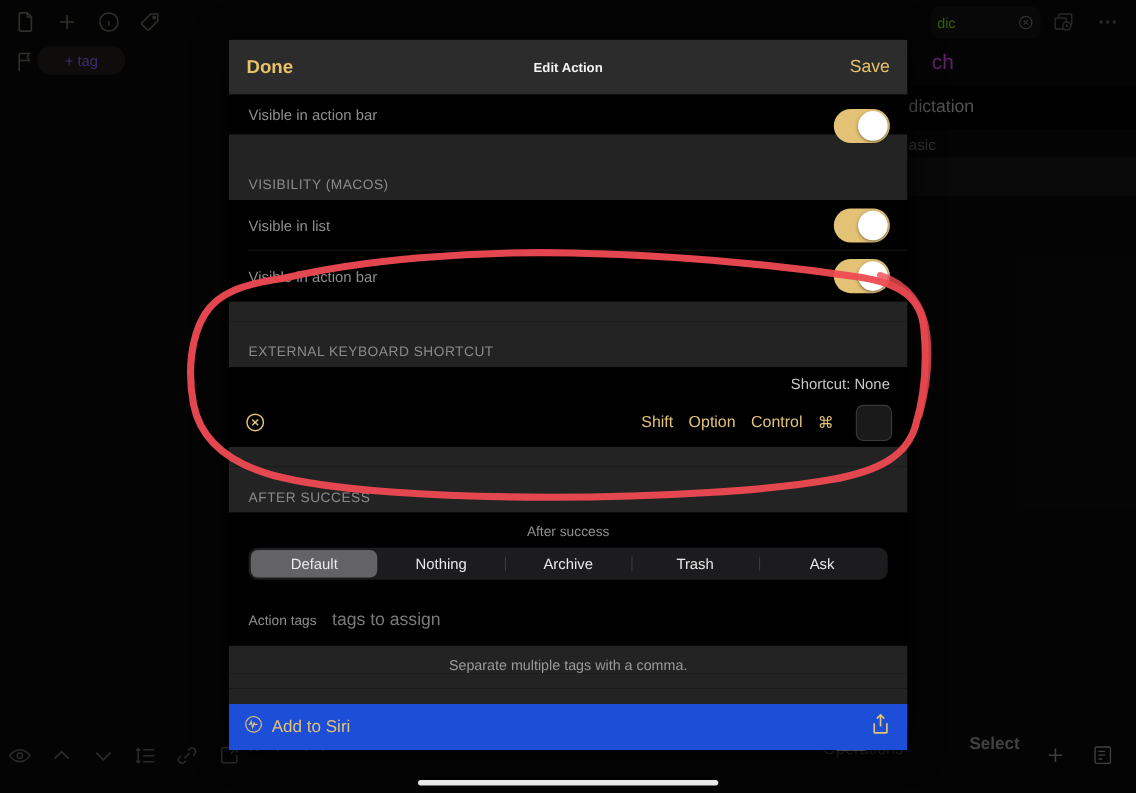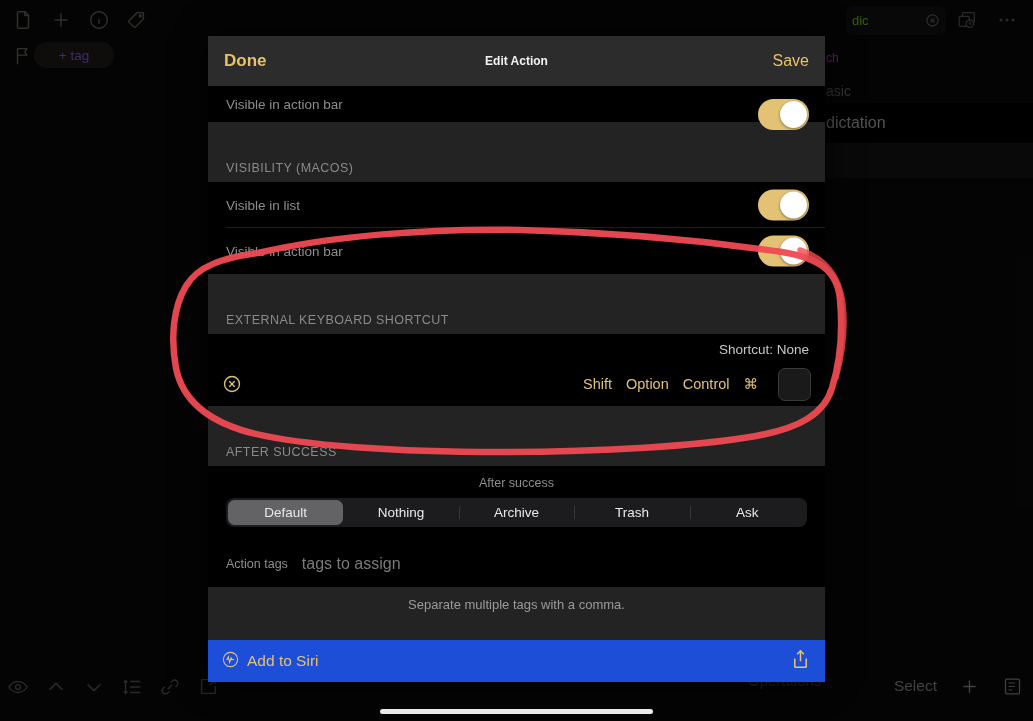"ch" .bg-row.r1 { font-size: 12px -> 19px; padding-left: none -> 21px }
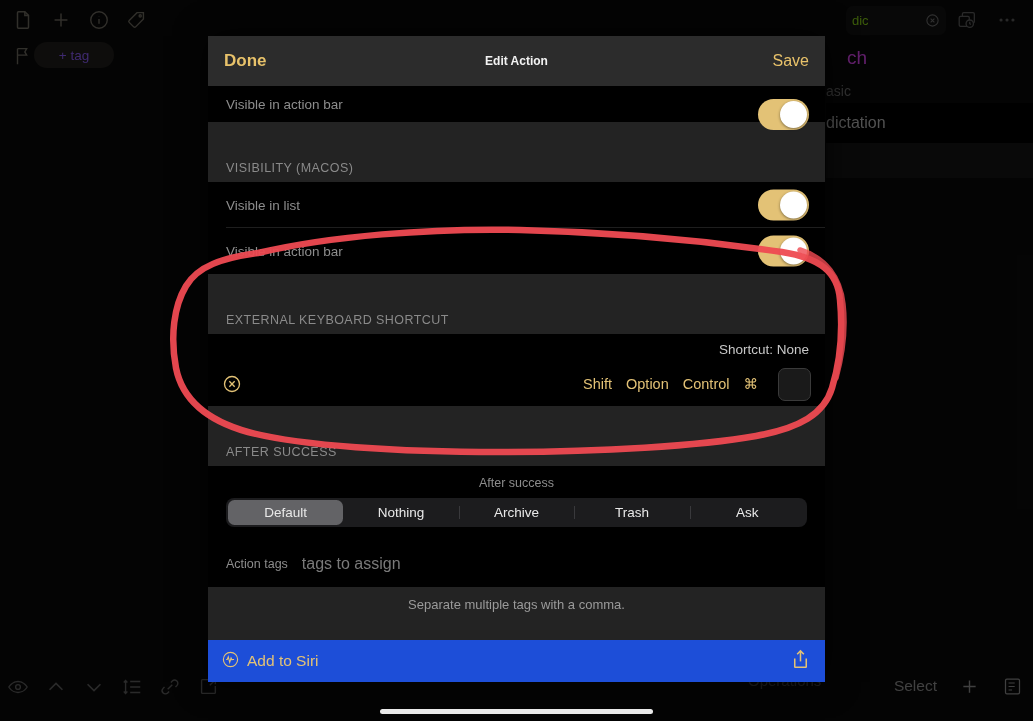"asic" div.bg-row { order: before "dictation" -> after "dictation" }
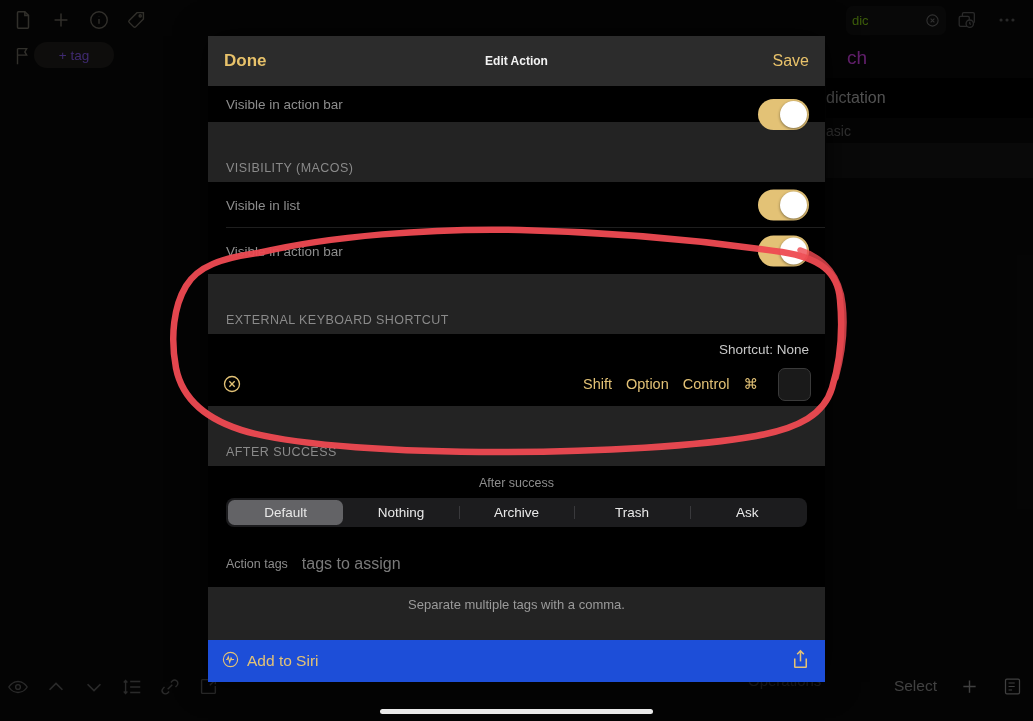"Select" .bottom-right { align-items: center -> none; font-weight: none -> bold; right: 10px -> 20px }
